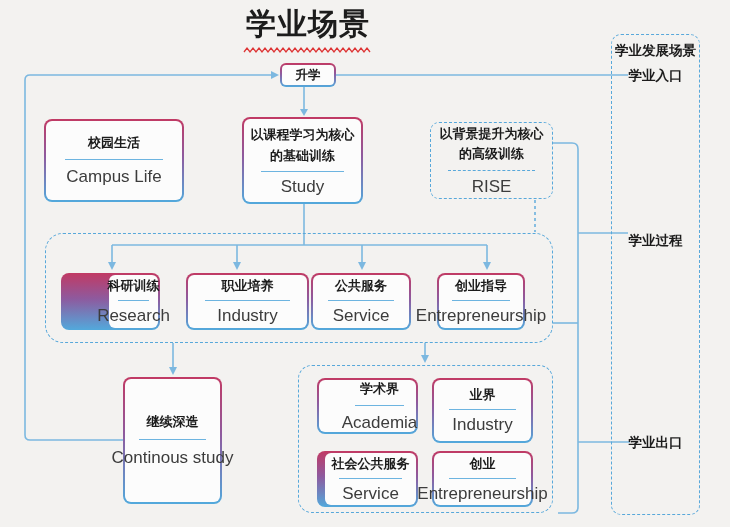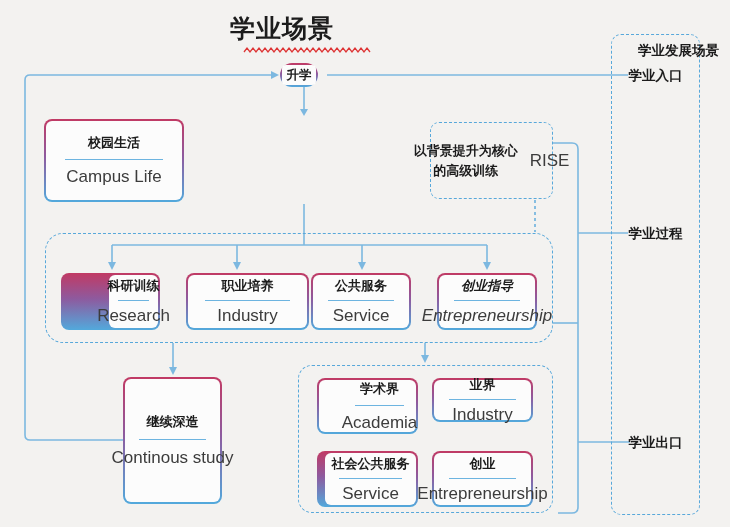"学业场景" .title { font-size: 25px -> 30px; text-align: none -> center; top: 12px -> 4px }
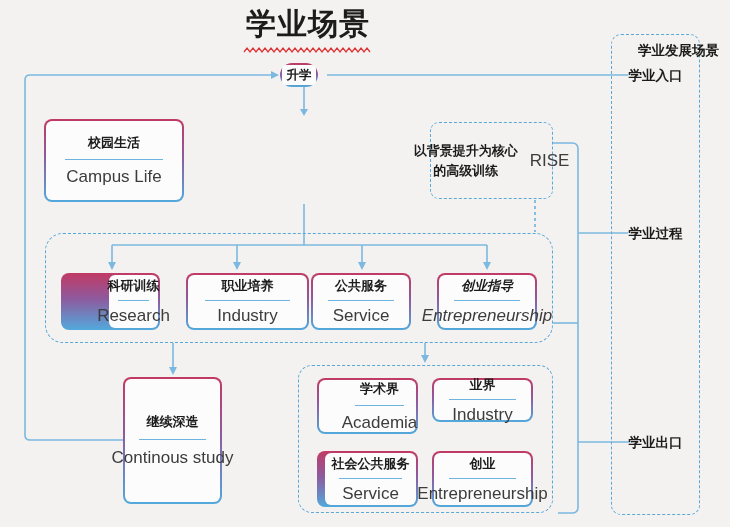"学业发展场景" div.side-label { margin-left: 23px -> none }
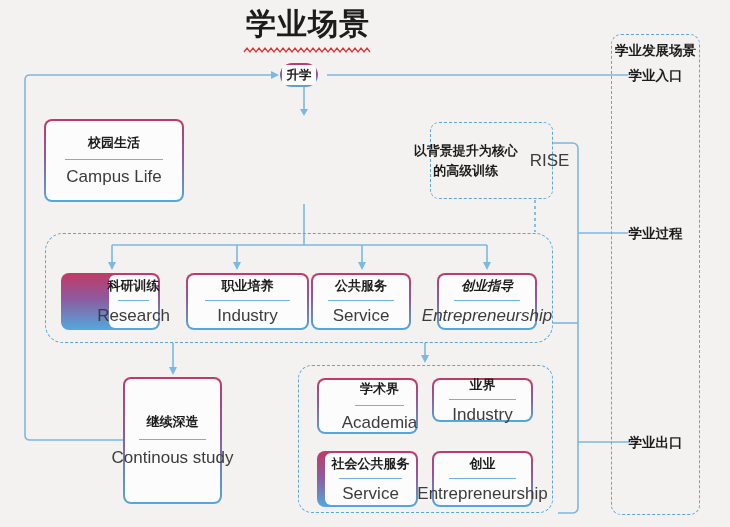"升学" div.gbox { border-radius: 12px -> 6px; width: 38px -> 56px }
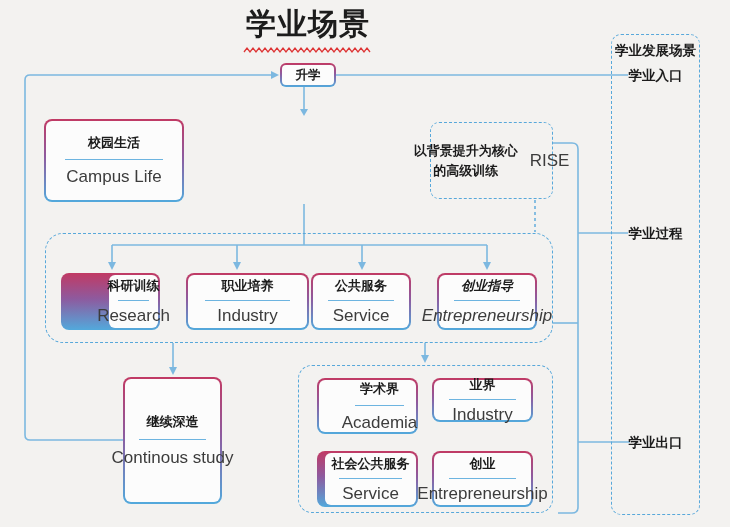"以课程学习为核心" div.gbox { html: none -> <div> <div> <div> <div>以课程学习为核心</div> <div>的基础训练</div> </div> <div></div> <div>Study</div> </div> </div> }
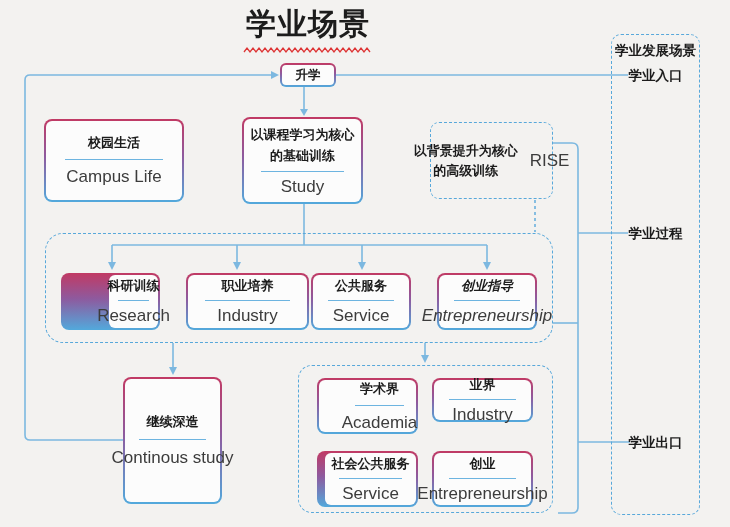"以背景提升为核心" .dbox { flex-direction: row -> column }
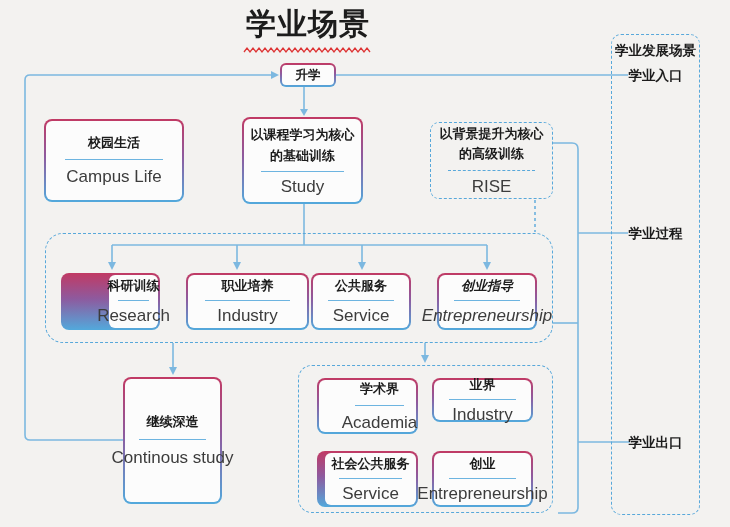"学业过程" div.side-label { top: 225px -> 232px }
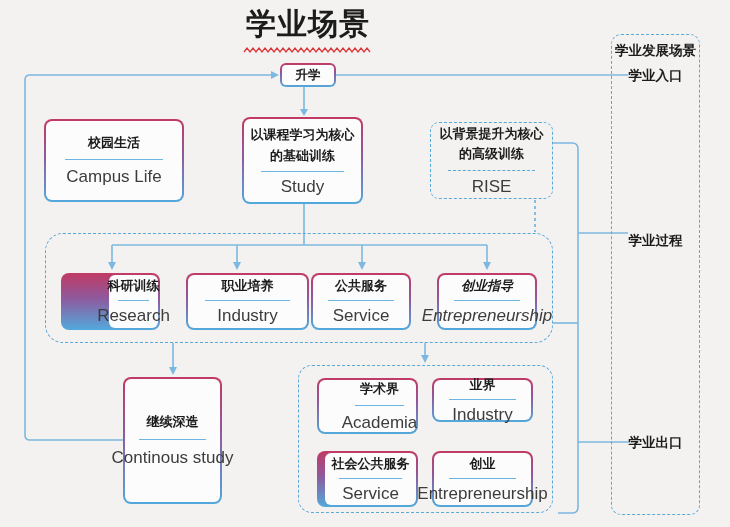"创业指导" div.gbox { font-style: italic -> none; width: 100px -> 88px }
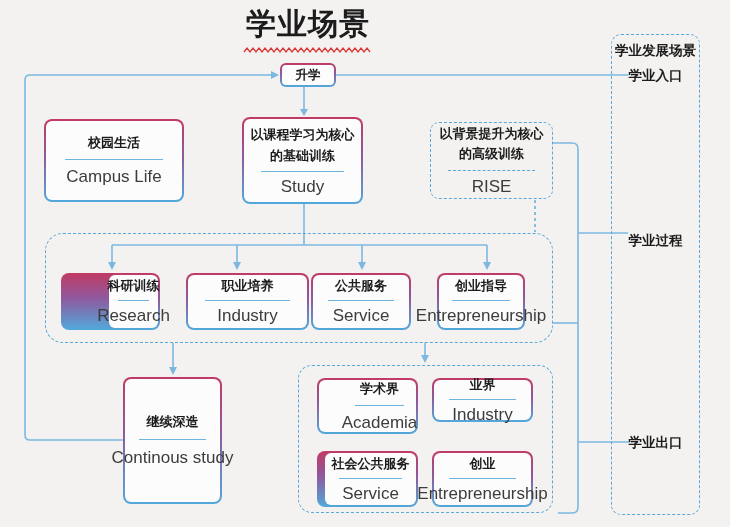"业界" div.gbox { height: 44px -> 65px }
